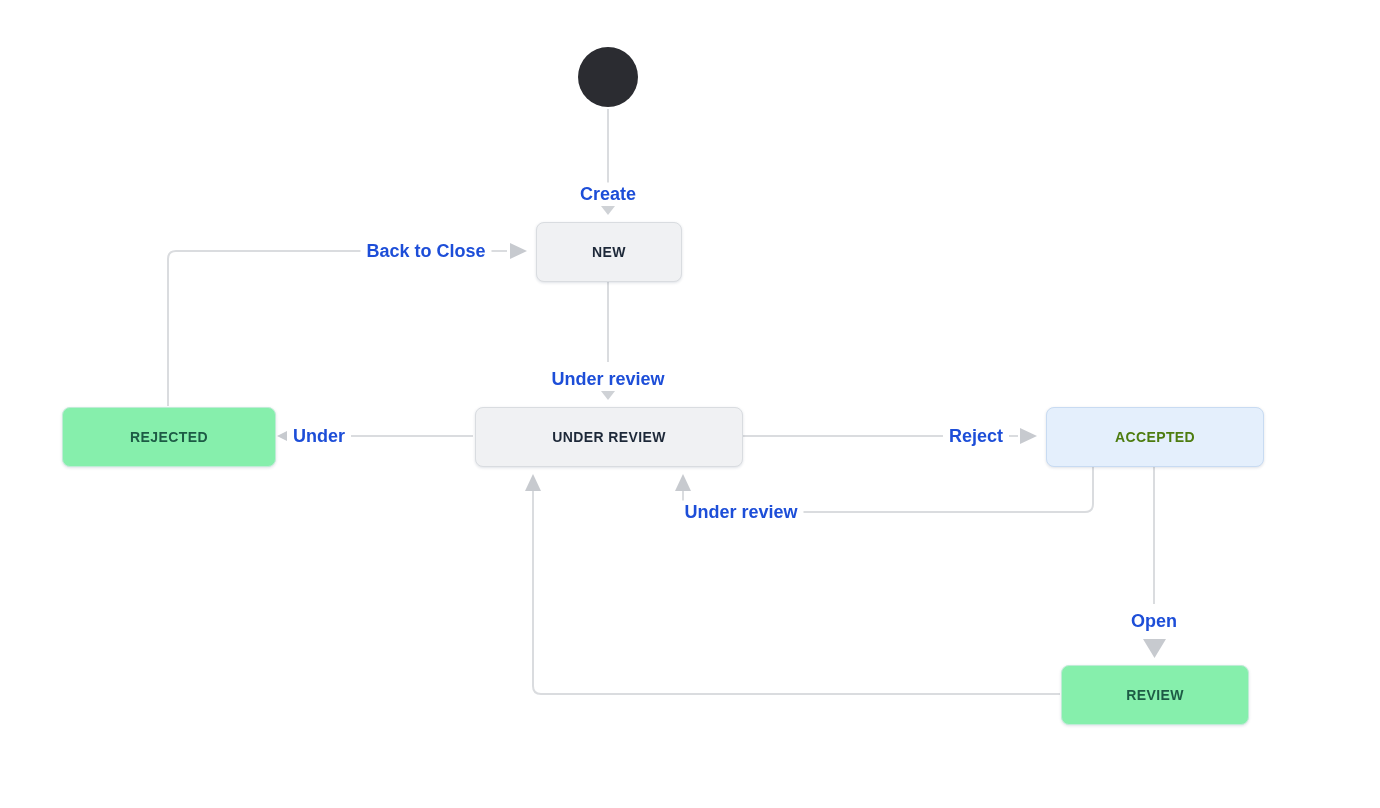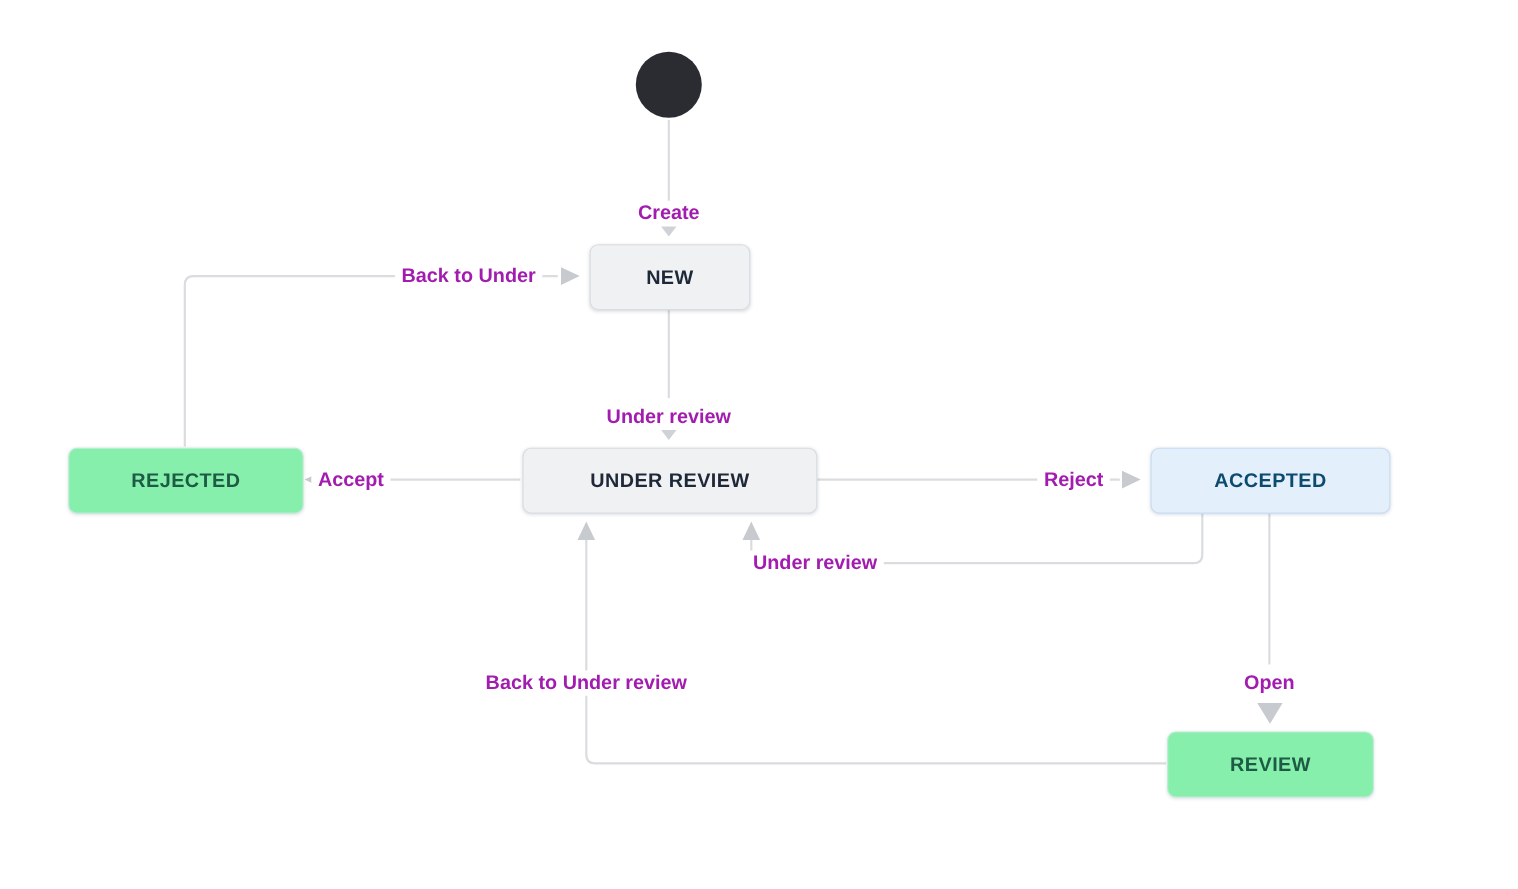"Create" .tlabel { color: #a21caf -> #1d4ed8 }
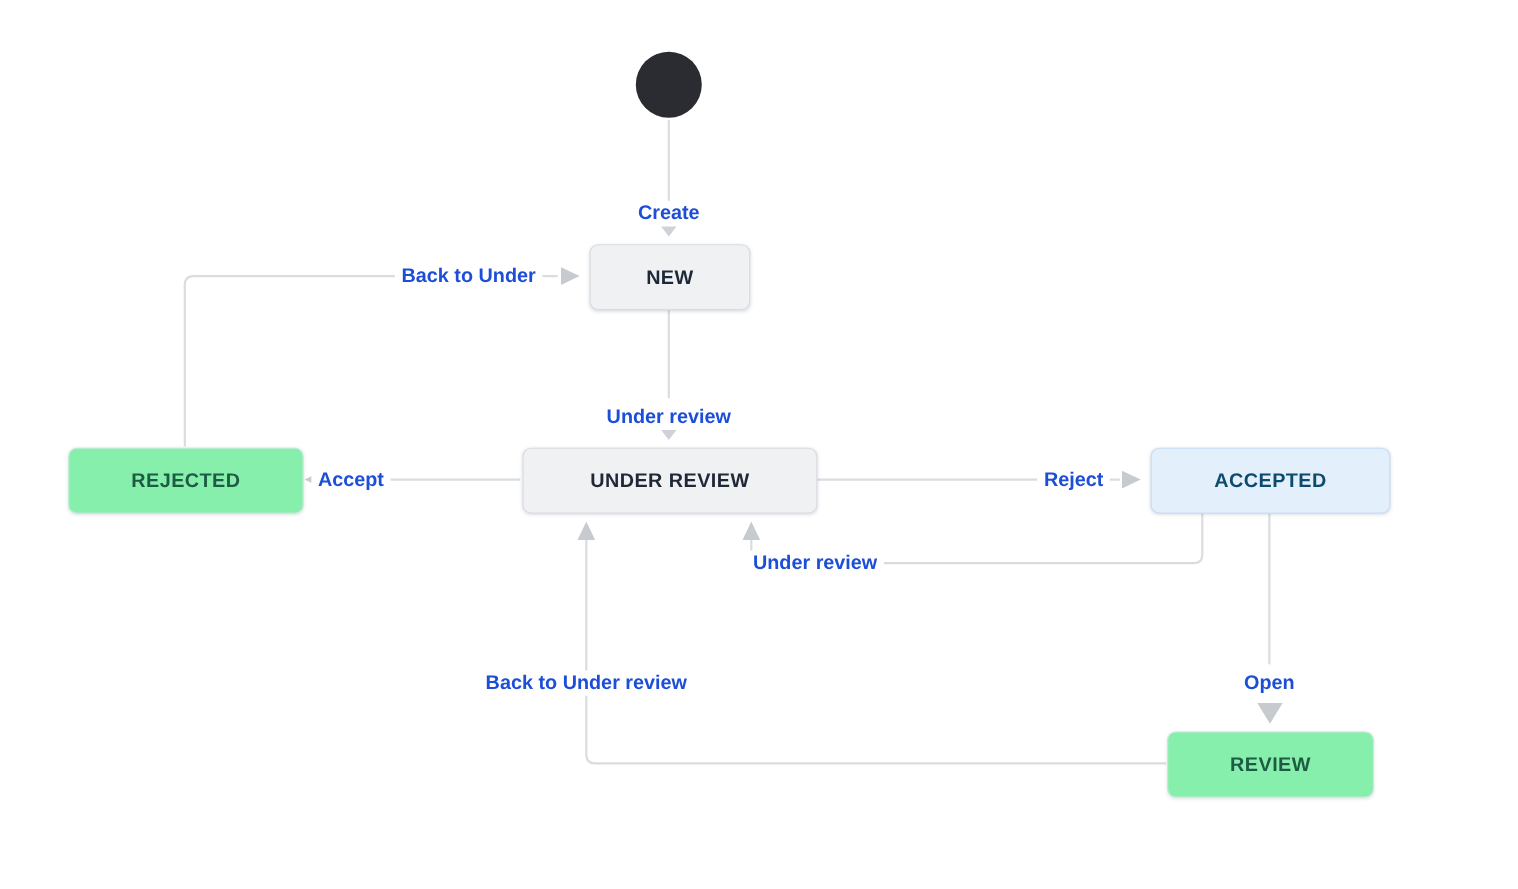"Back to Under" div.tlabel { text: Under -> Close }
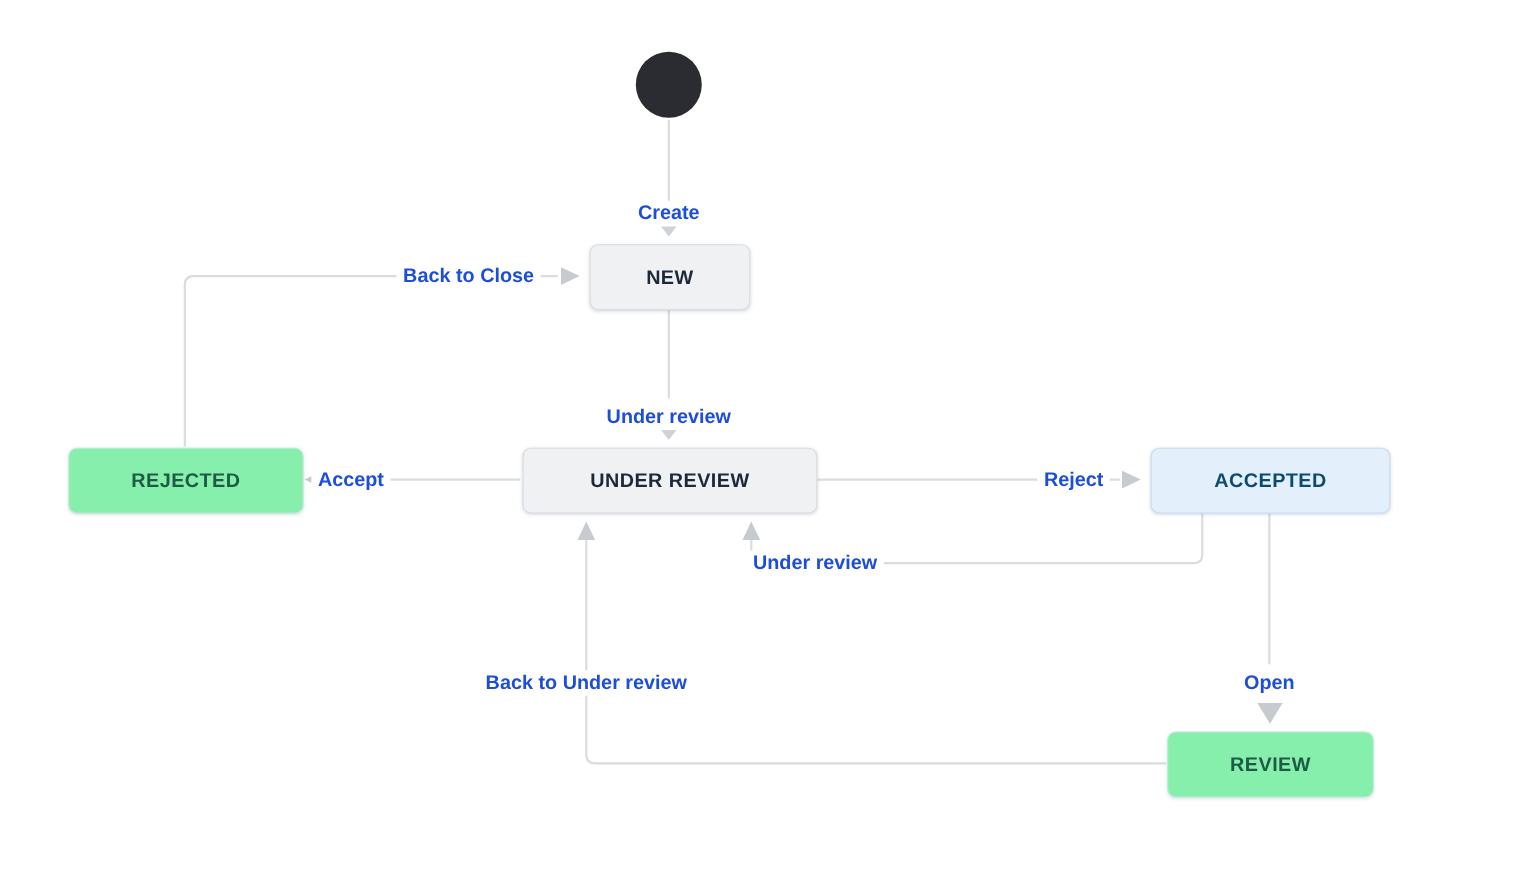"NEW" .state { font-size: 18px -> 14px }
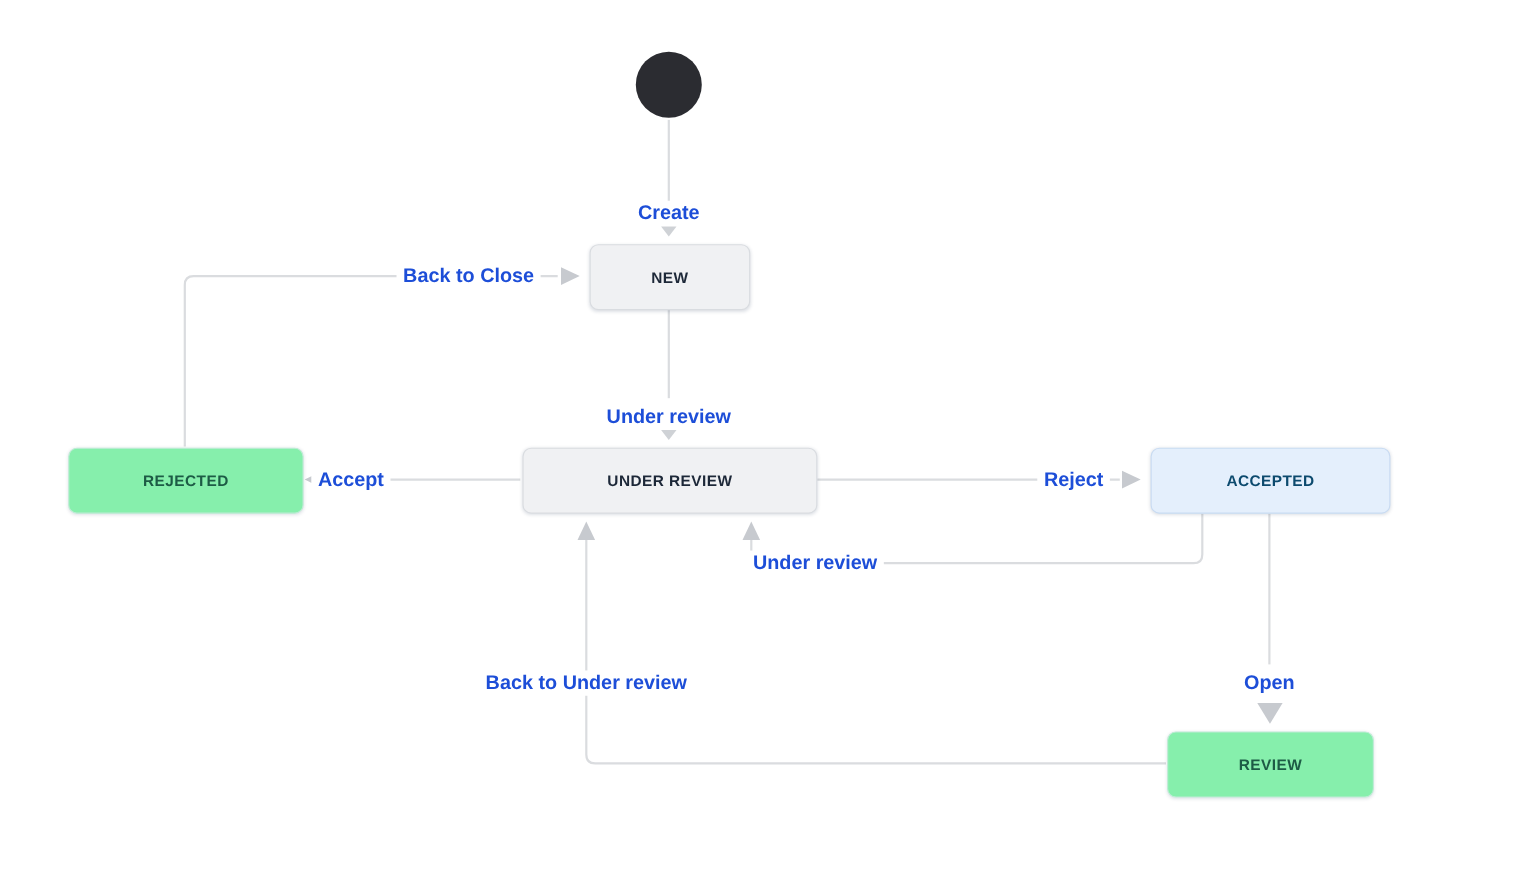"Accept" div.tlabel { text: Accept -> Under }
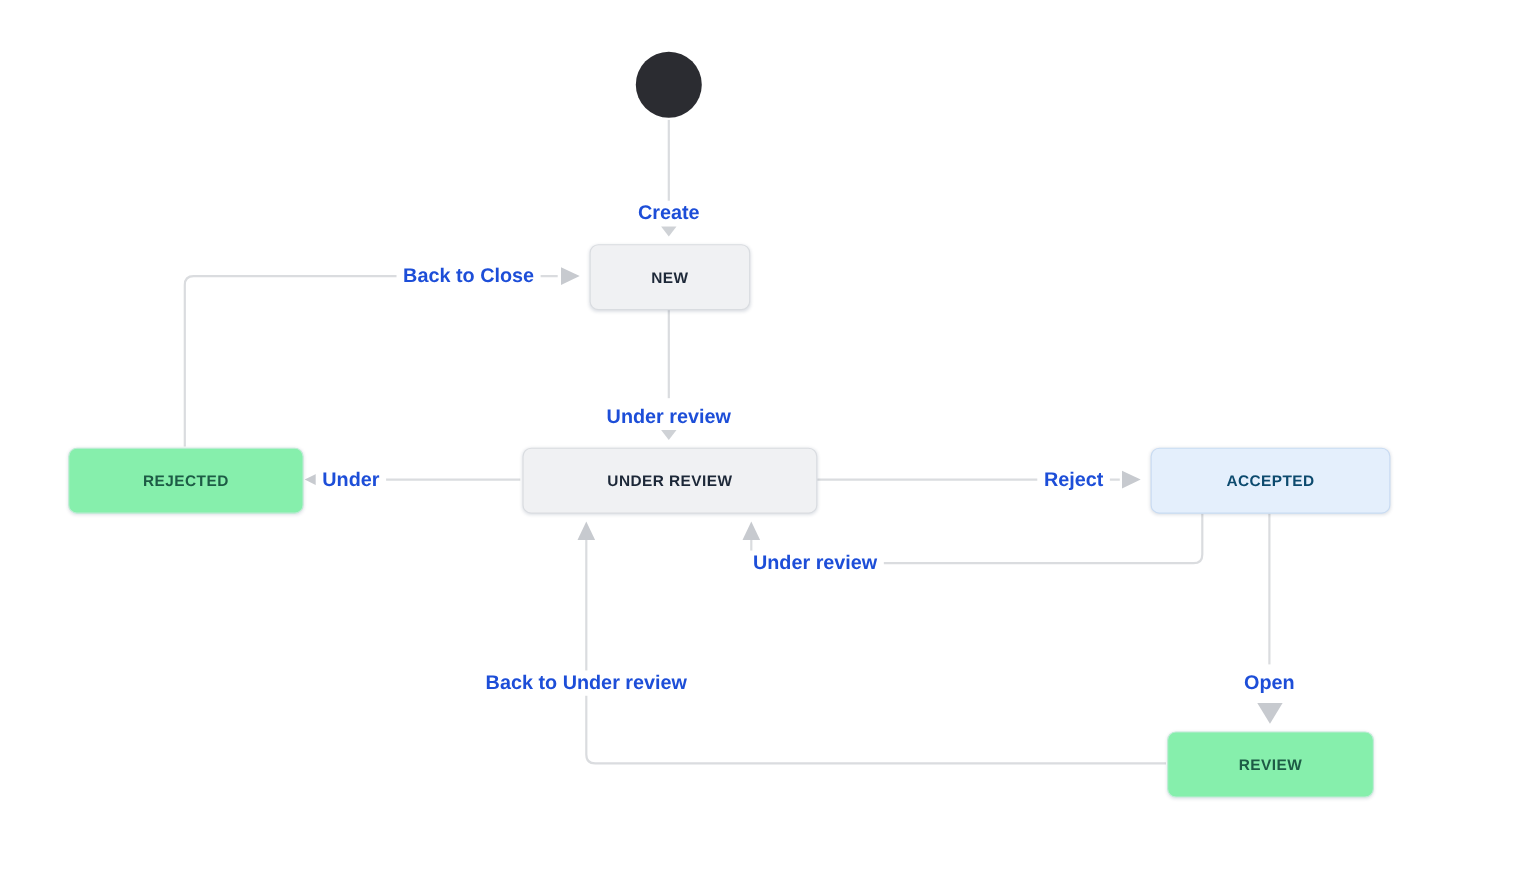"ACCEPTED" .state.blue { color: #0c4a6e -> #4d7c0f }
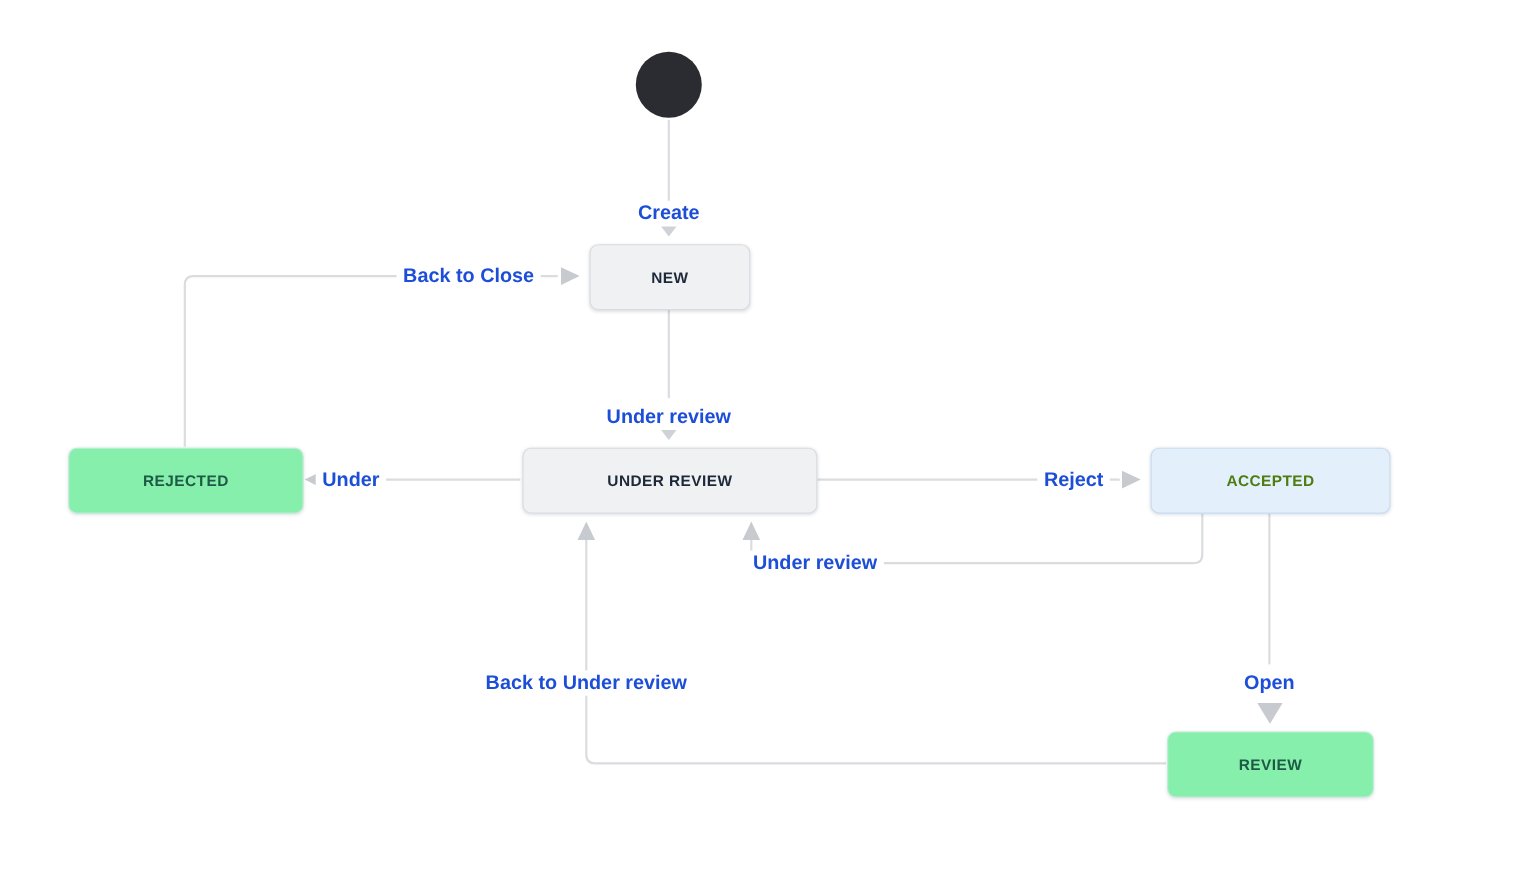"Back to Under review" div.tlabel { html: <div>Back to Under review</div> -> none }
